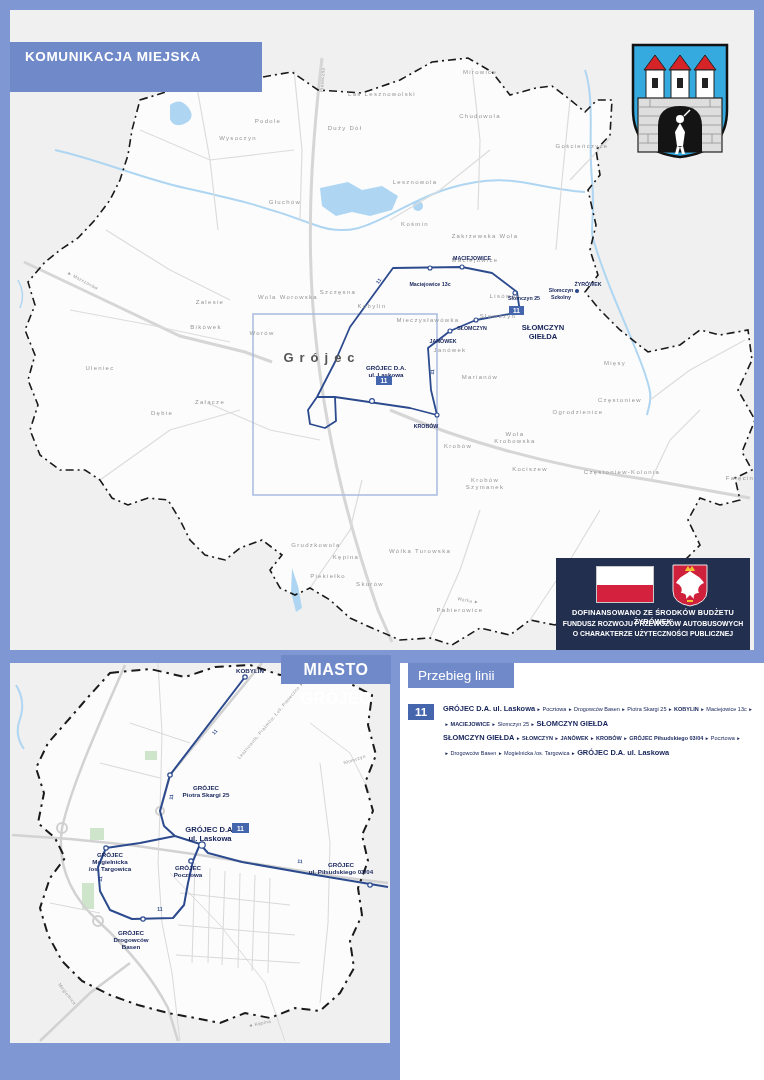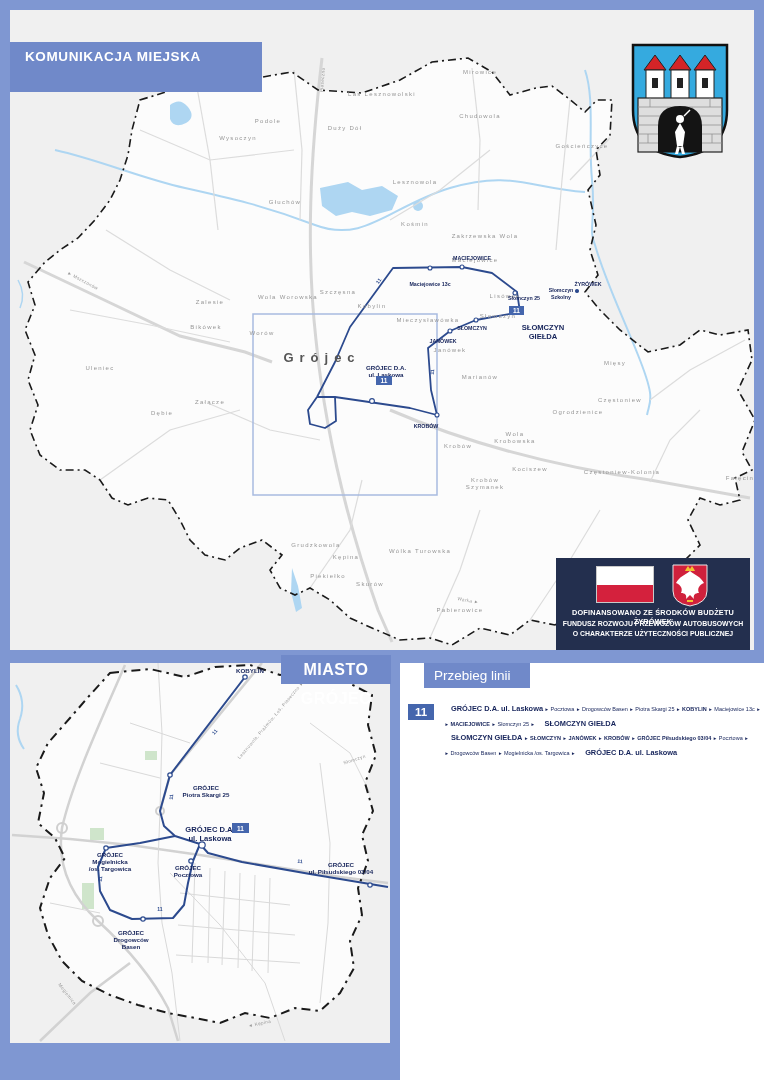"Przebieg linii" .panel-header { margin-left: 16px -> none }
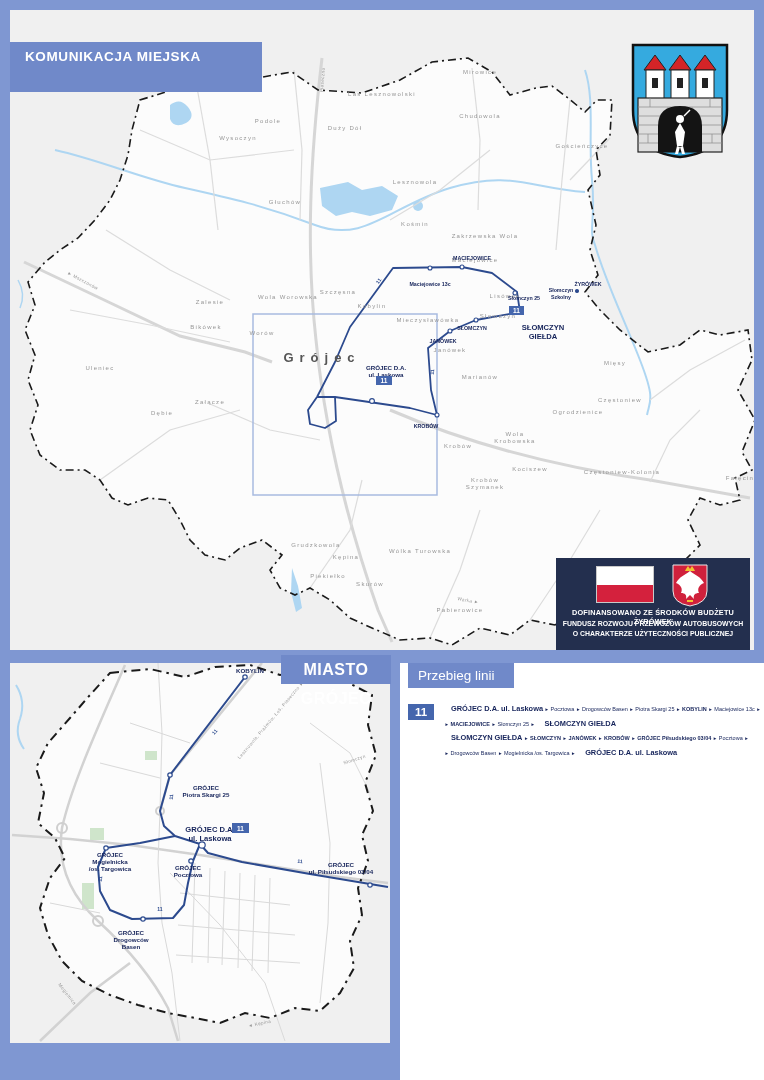"GRÓJEC D.A. ul. Laskowa" .seg-L { margin-left: 8px -> none }
